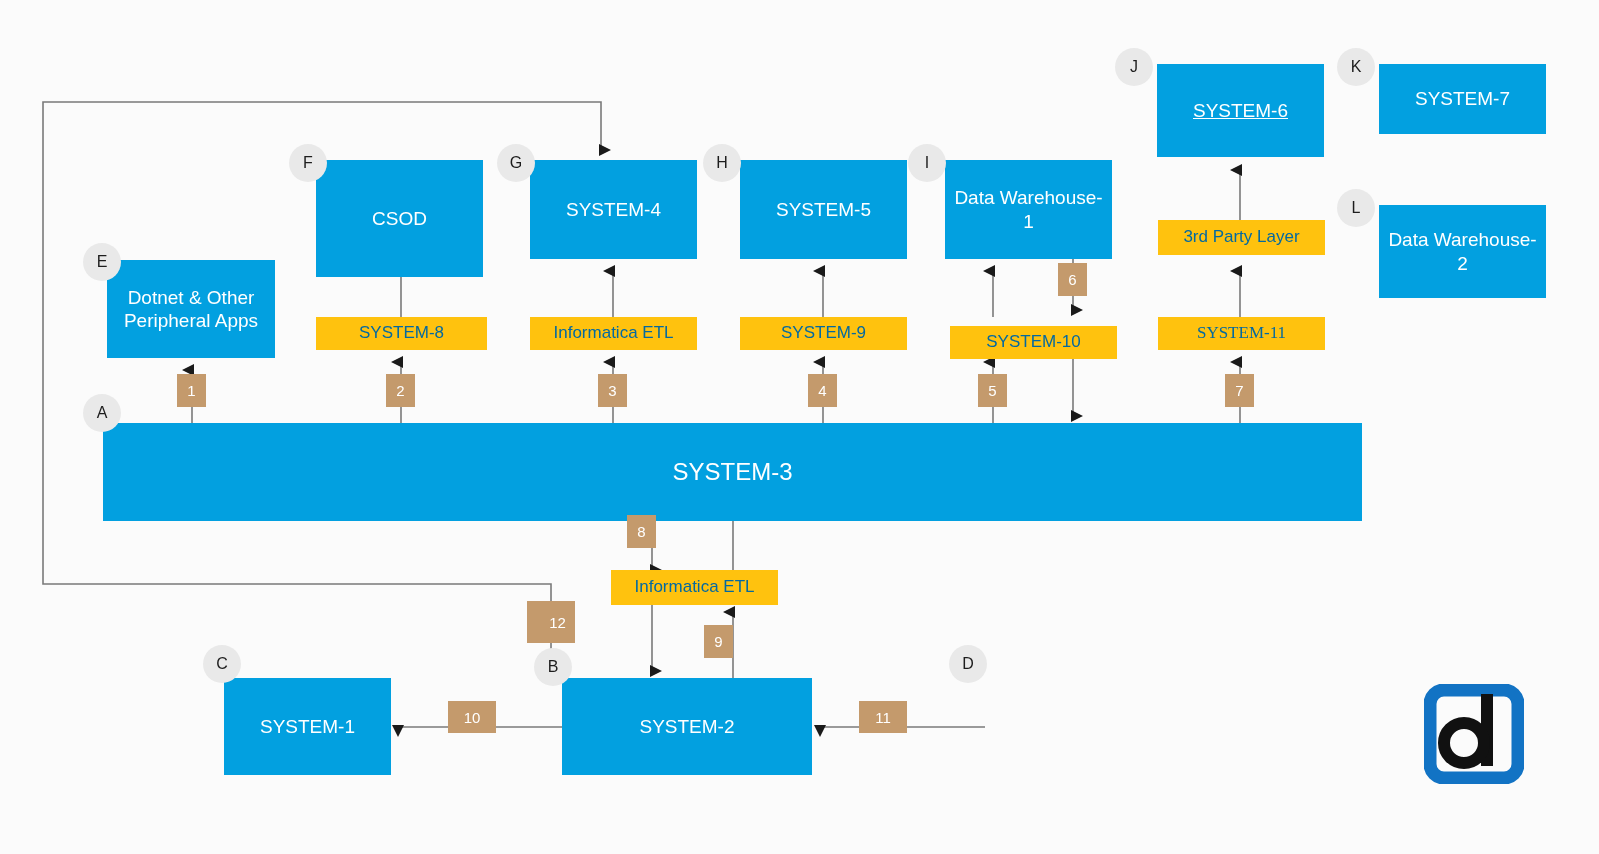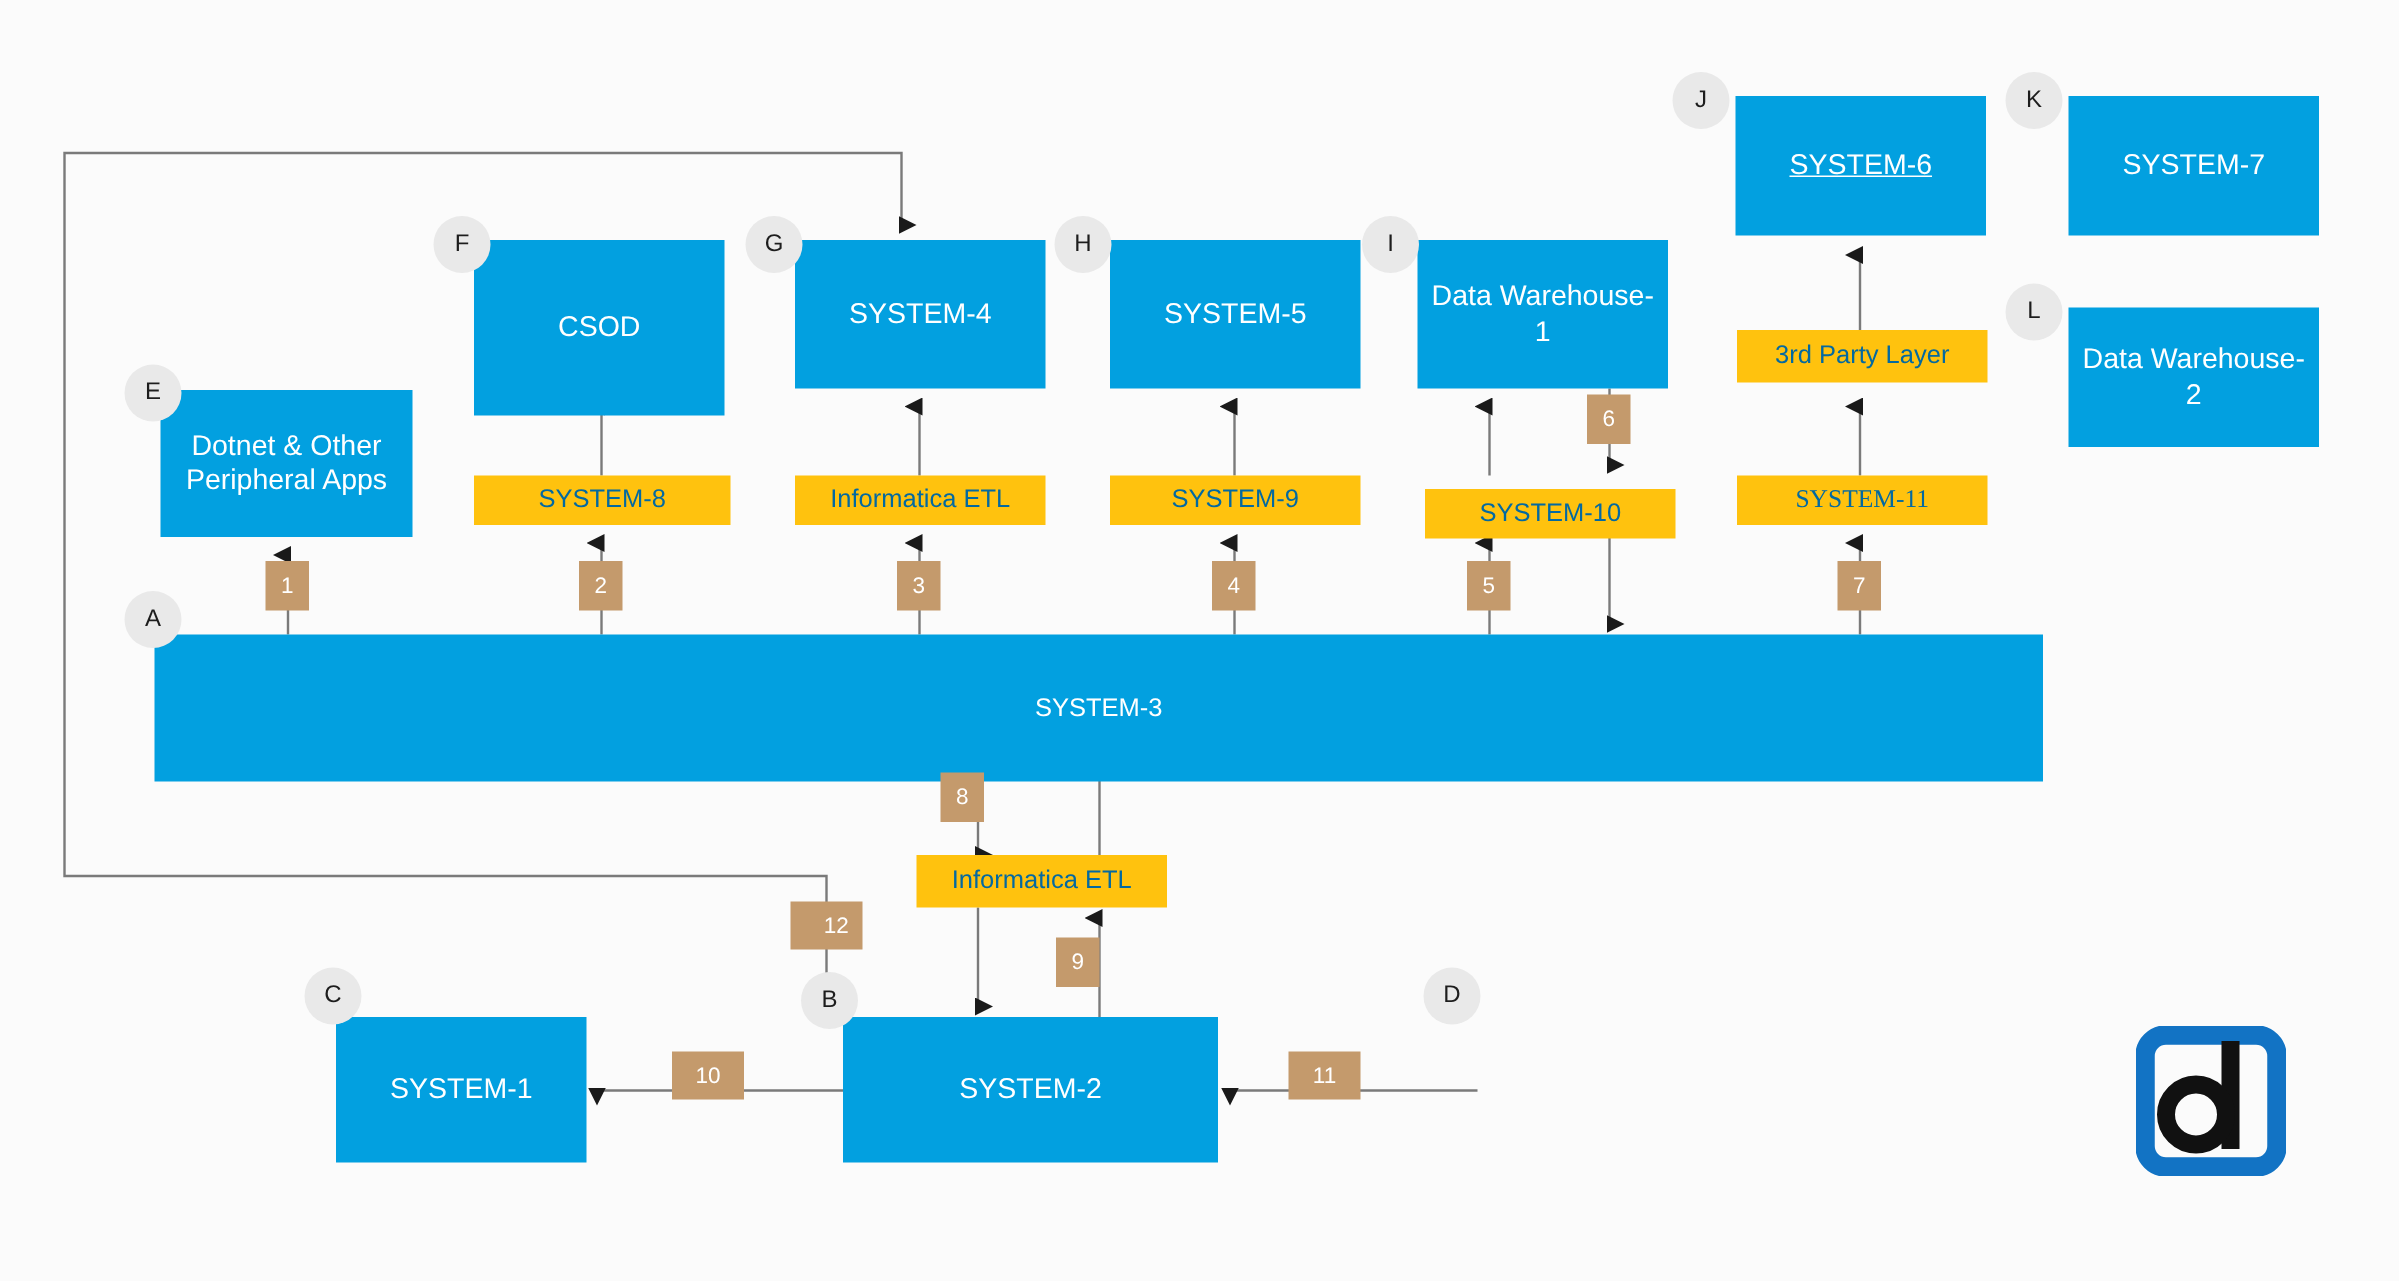"SYSTEM-7" div.node { height: 93px -> 70px }
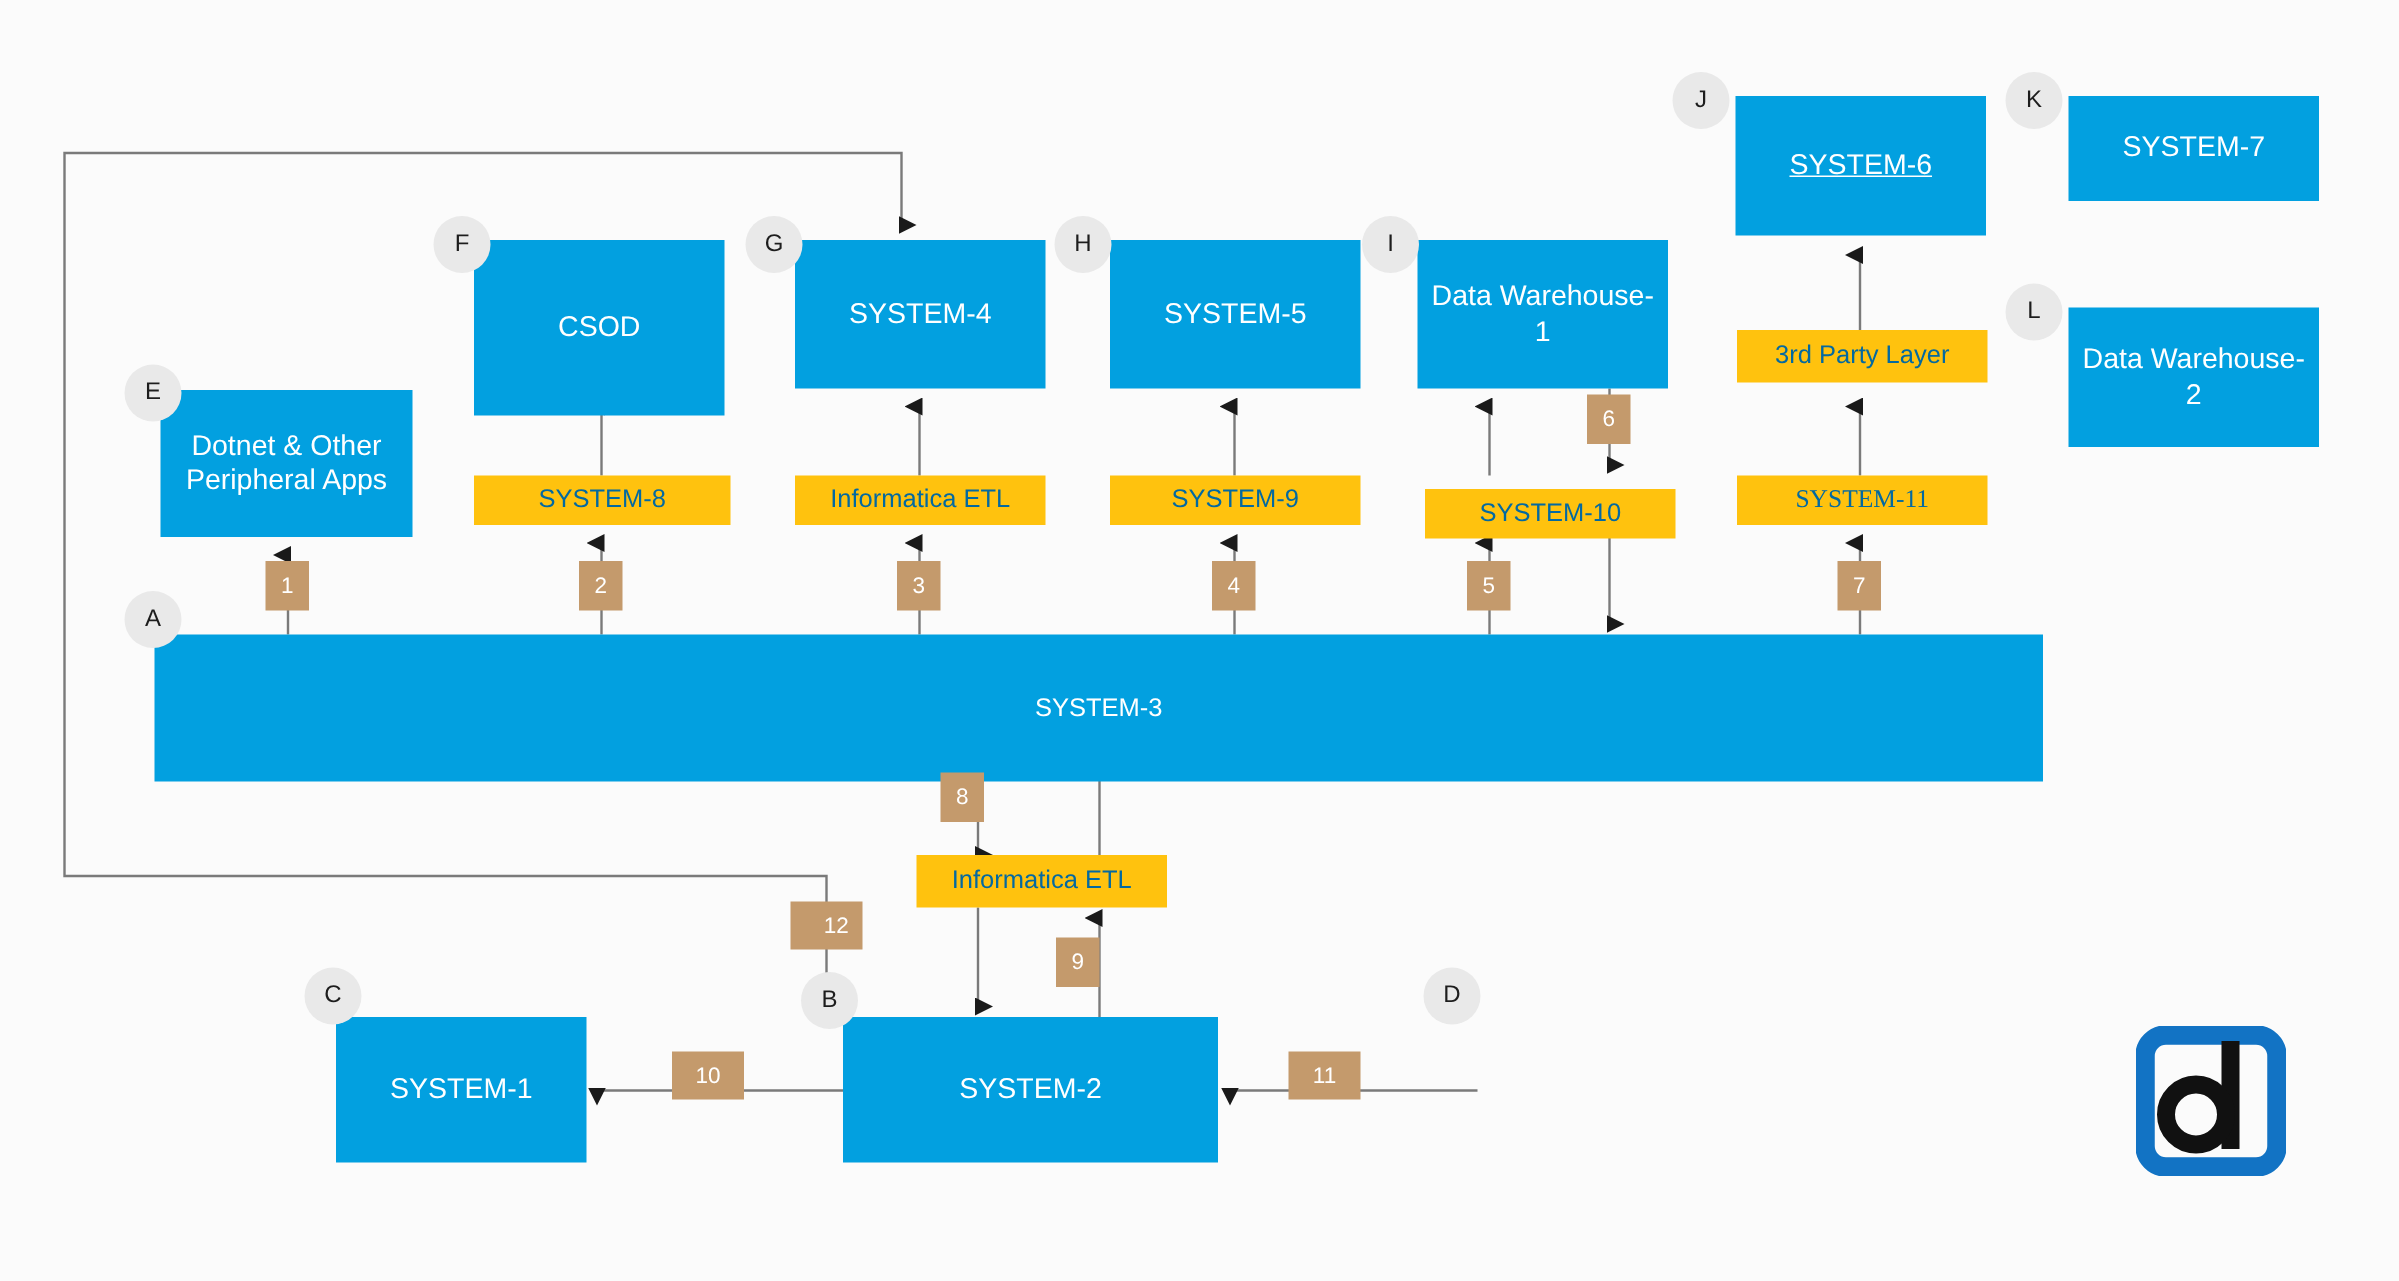"SYSTEM-3" .node.wide { font-size: 17px -> 24px }
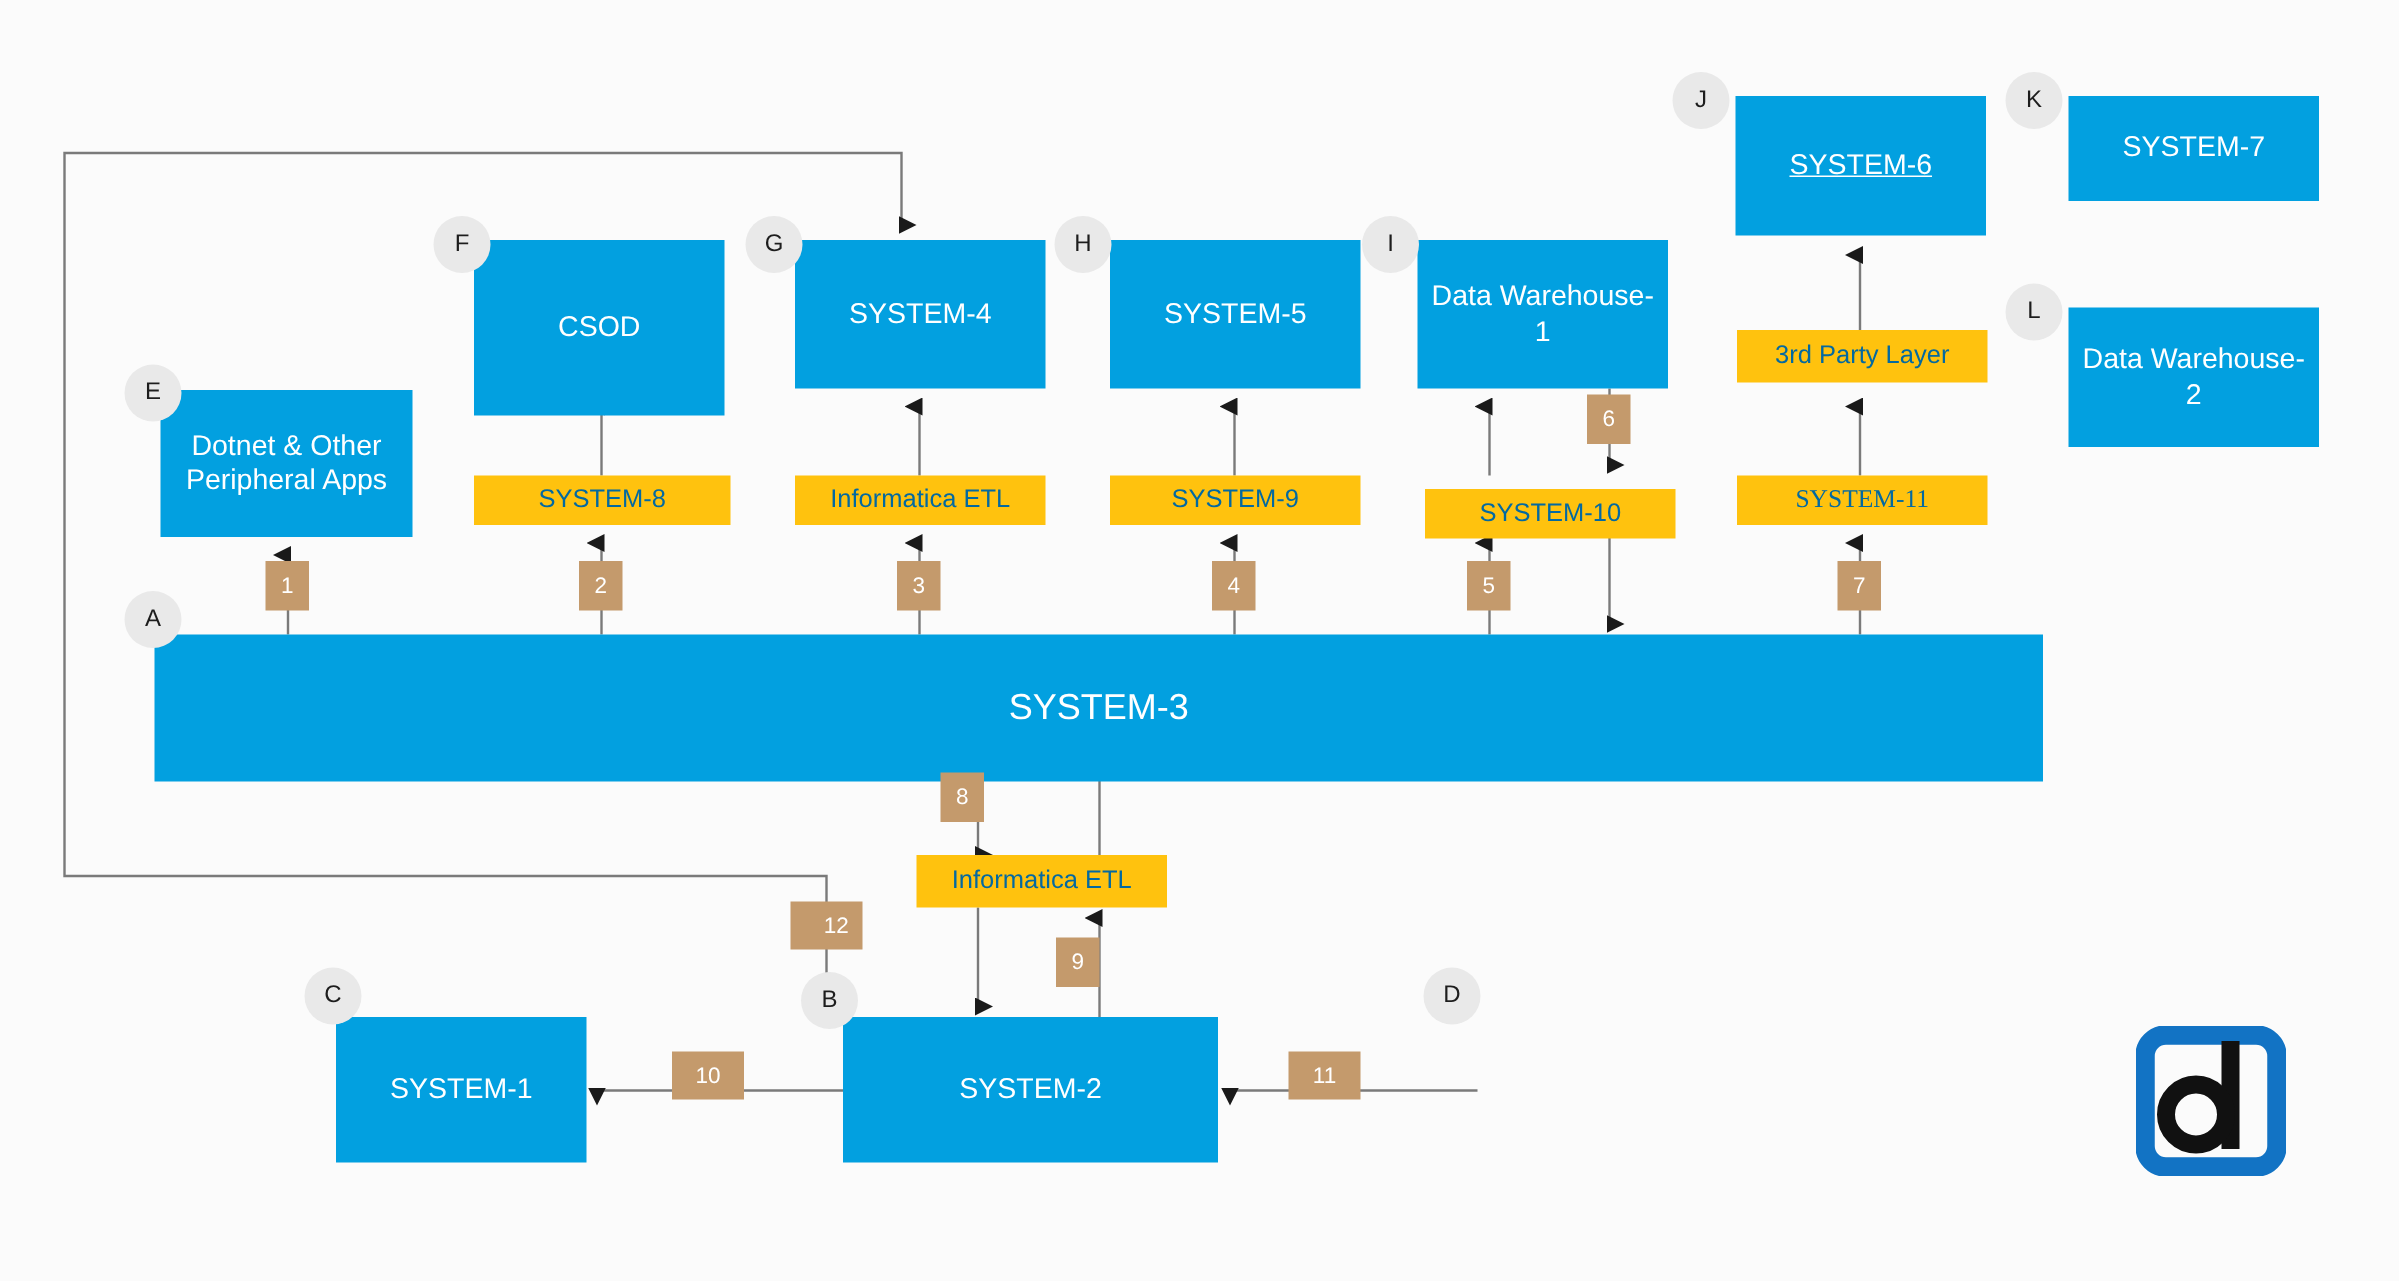"12" div.num { height: 32px -> 42px }
